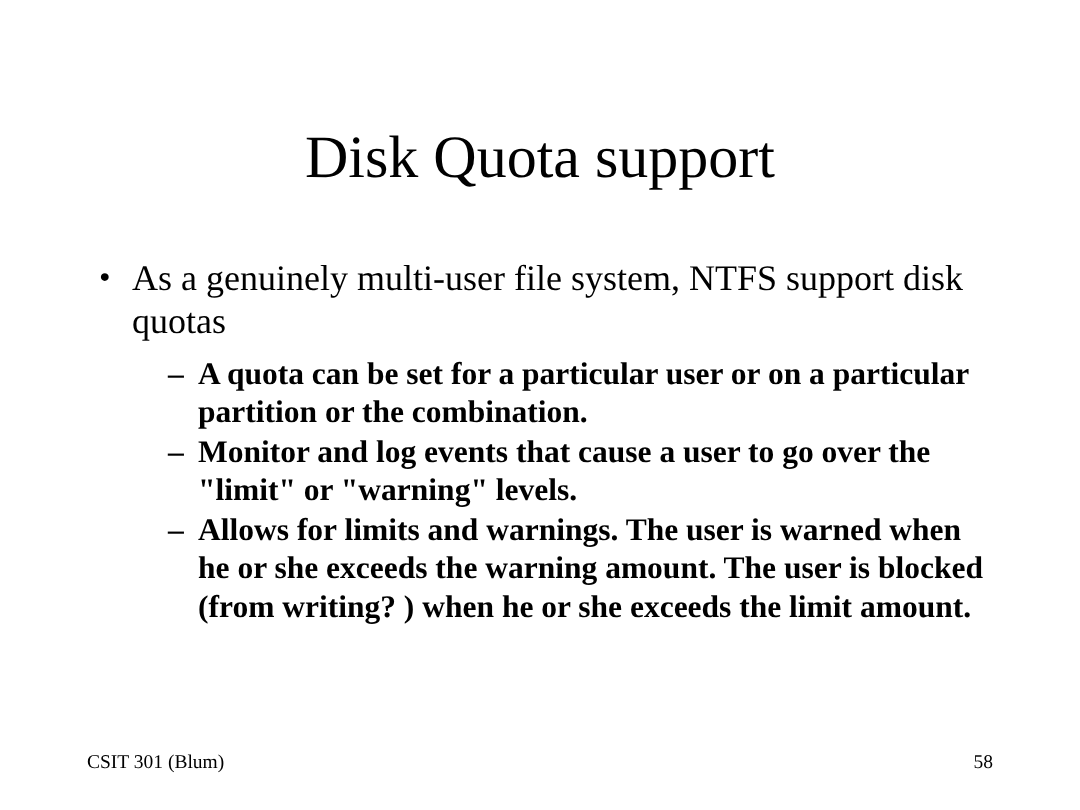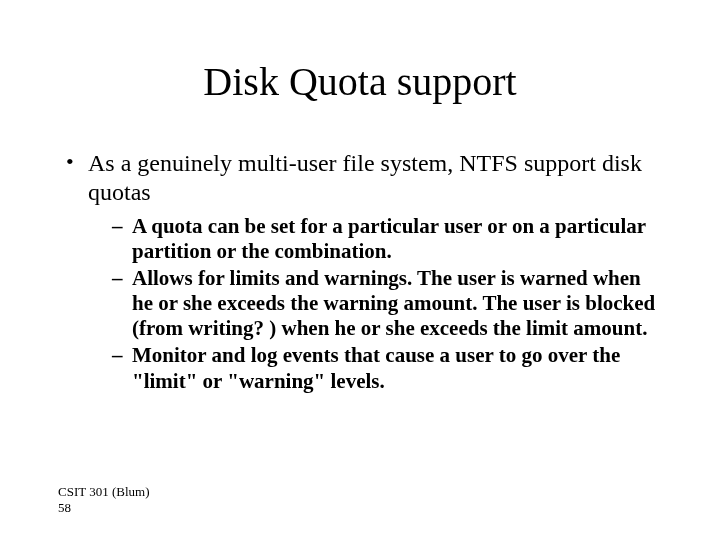"Disk Quota support" .title { margin-top: none -> 23px }
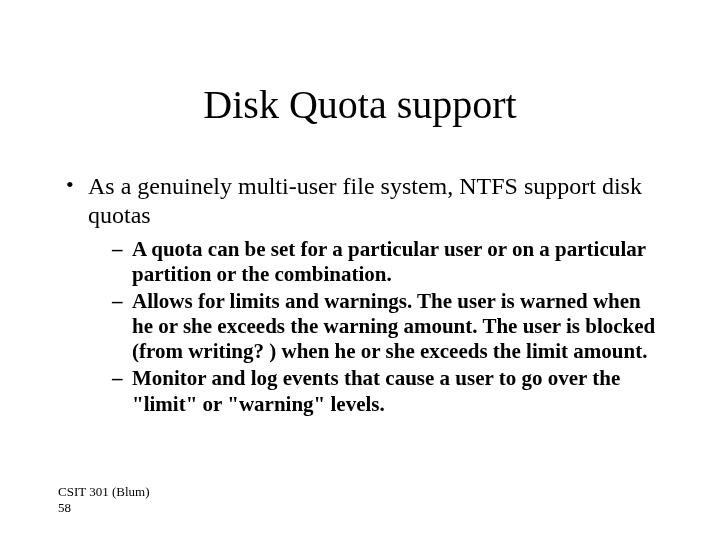"Allows for limits and warnings." li { order: before "Monitor and log events that" -> after "Monitor and log events that" }
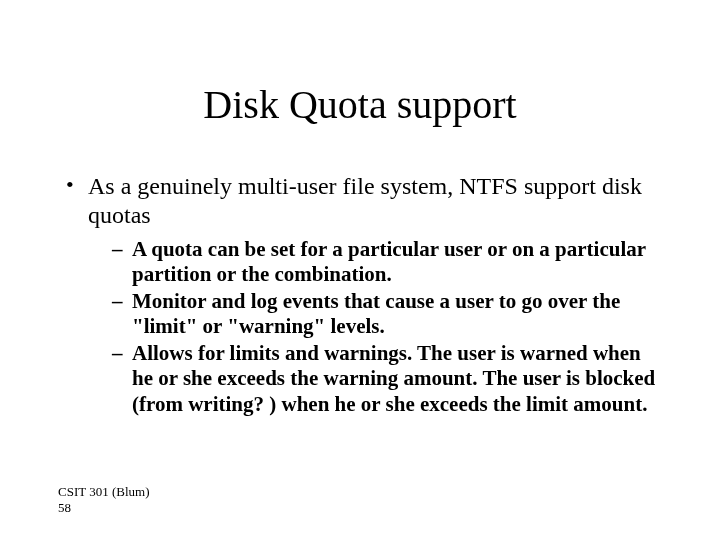"CSIT 301 (Blum)" .footer { flex-direction: column -> none }
